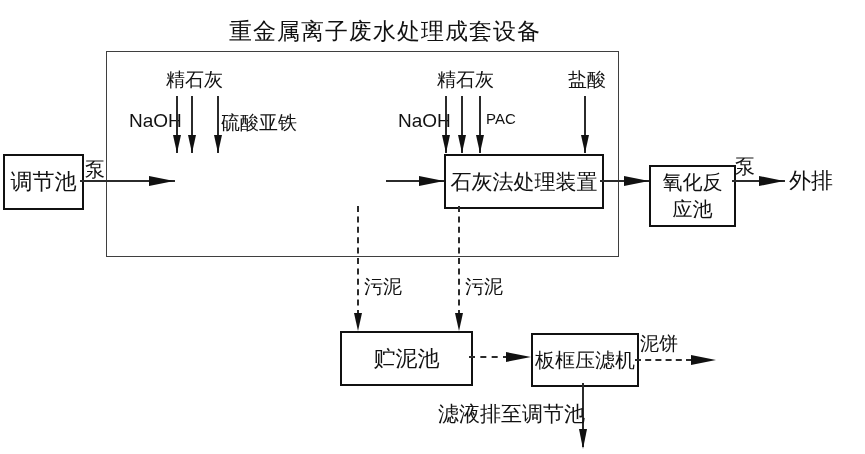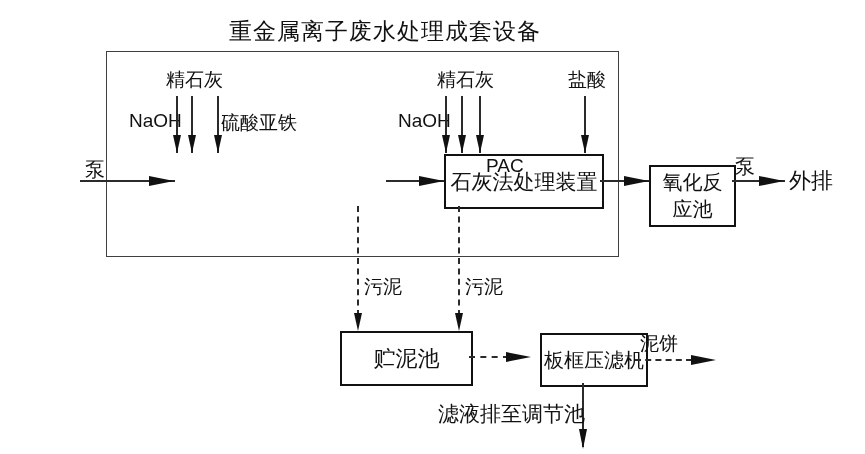"PAC" div.lbl { font-size: 19px -> 15px; margin-top: 45px -> none }
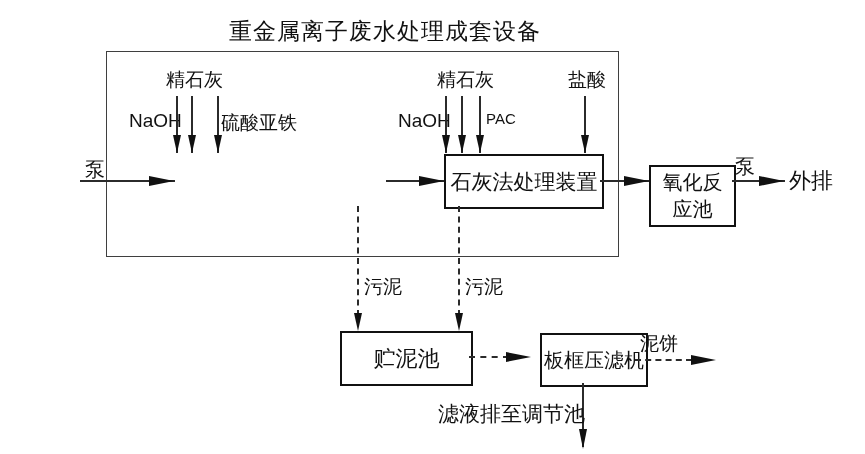"调节池" div.node { html: none -> <div>调节池</div> }
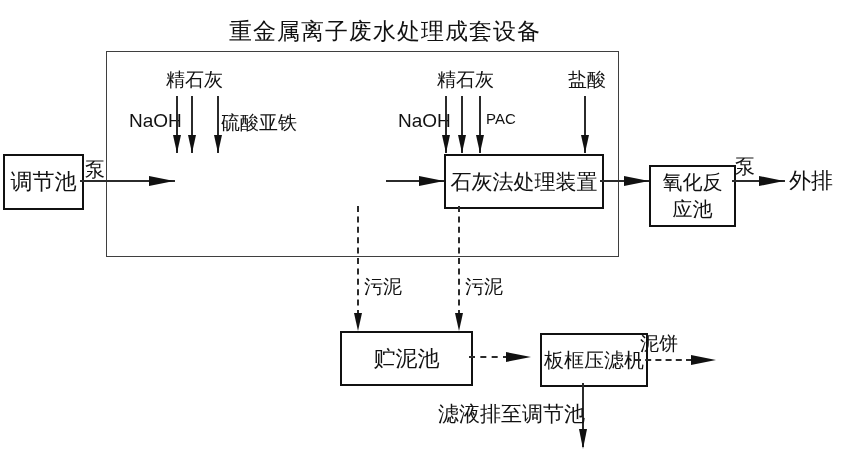"板框压滤机" div.node { margin-left: 9px -> none }
